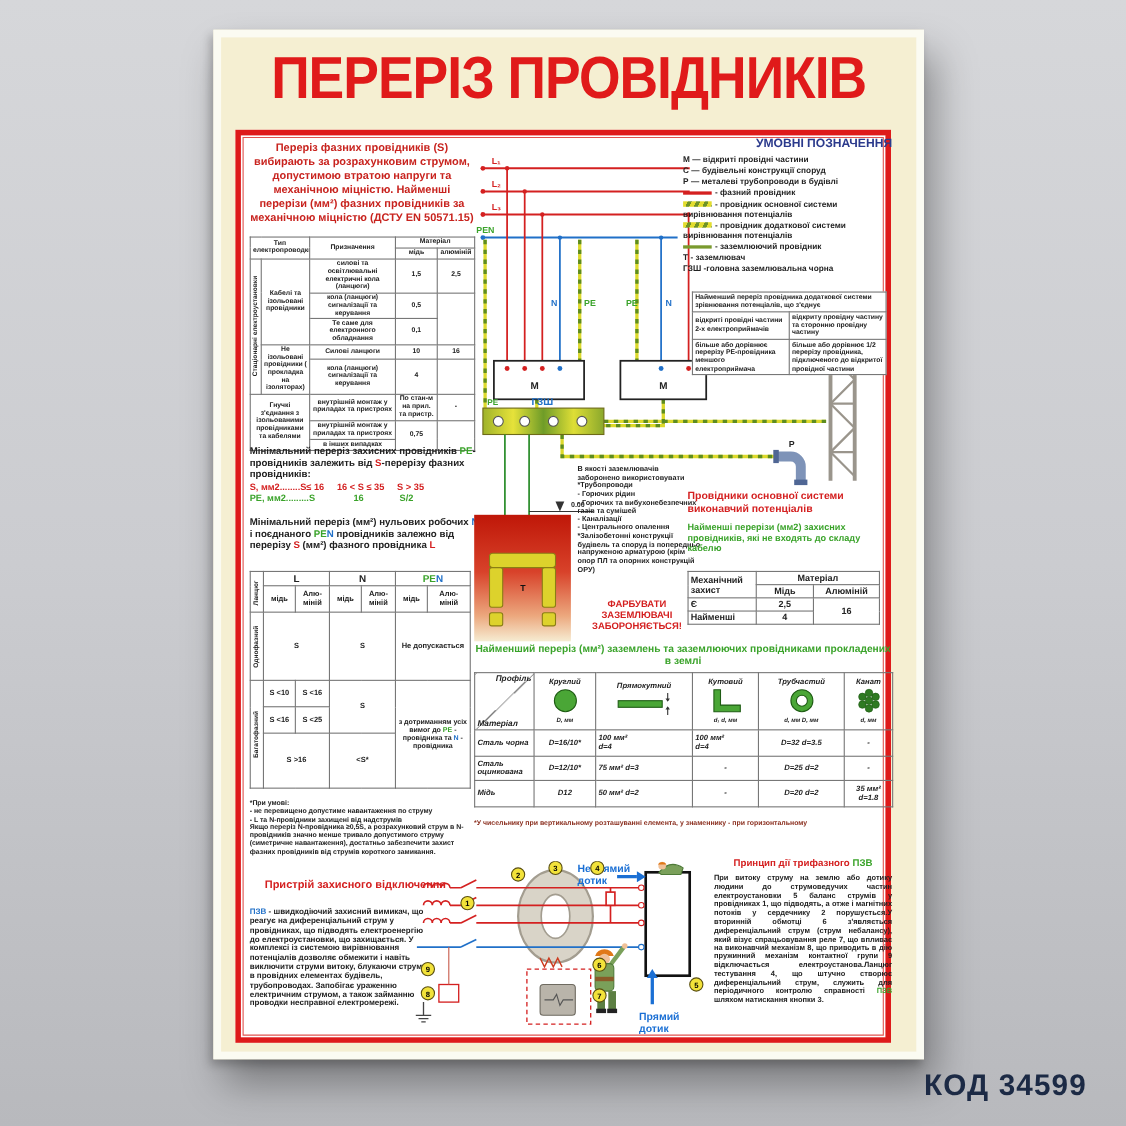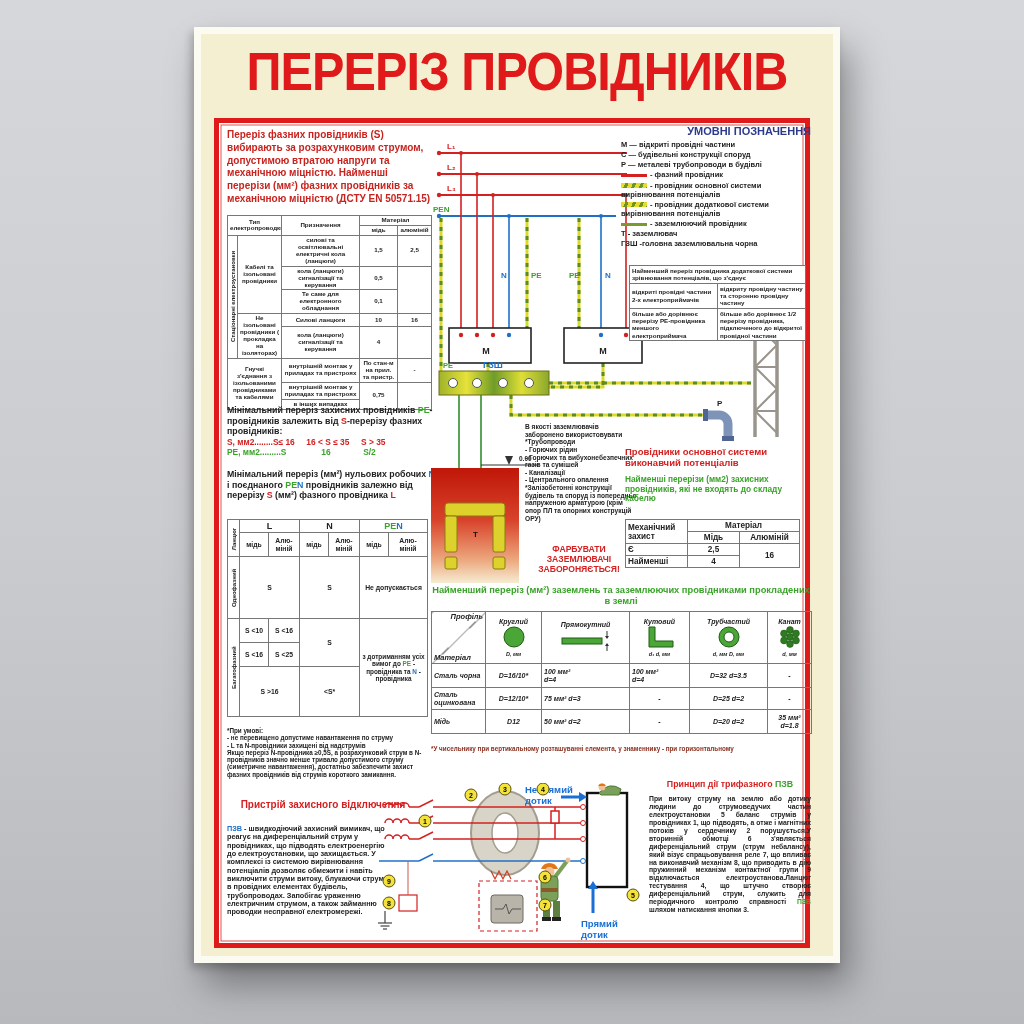"Переріз фазних провідників (S) вибирають" div { text-align: left -> center }
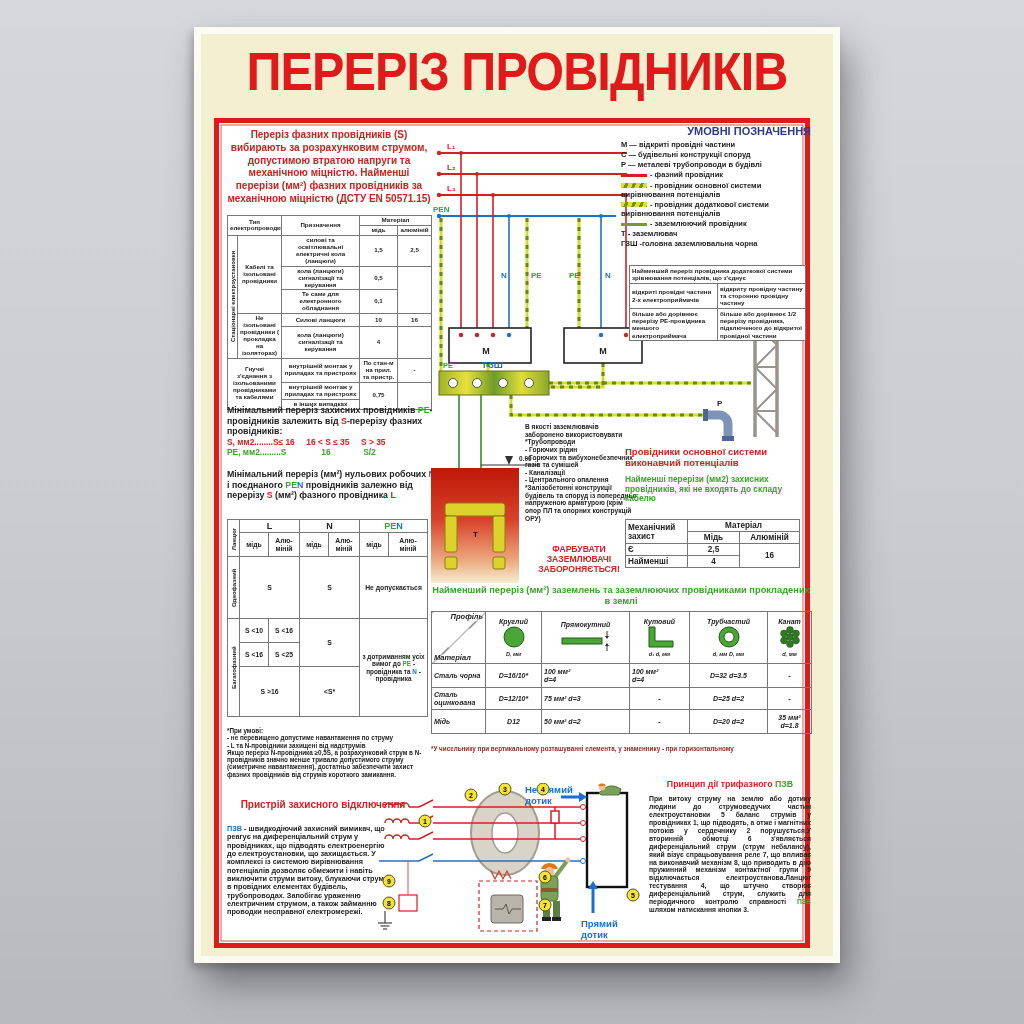"КОД 34599" div.code { html: none -> <div>КОД 34599</div> }
